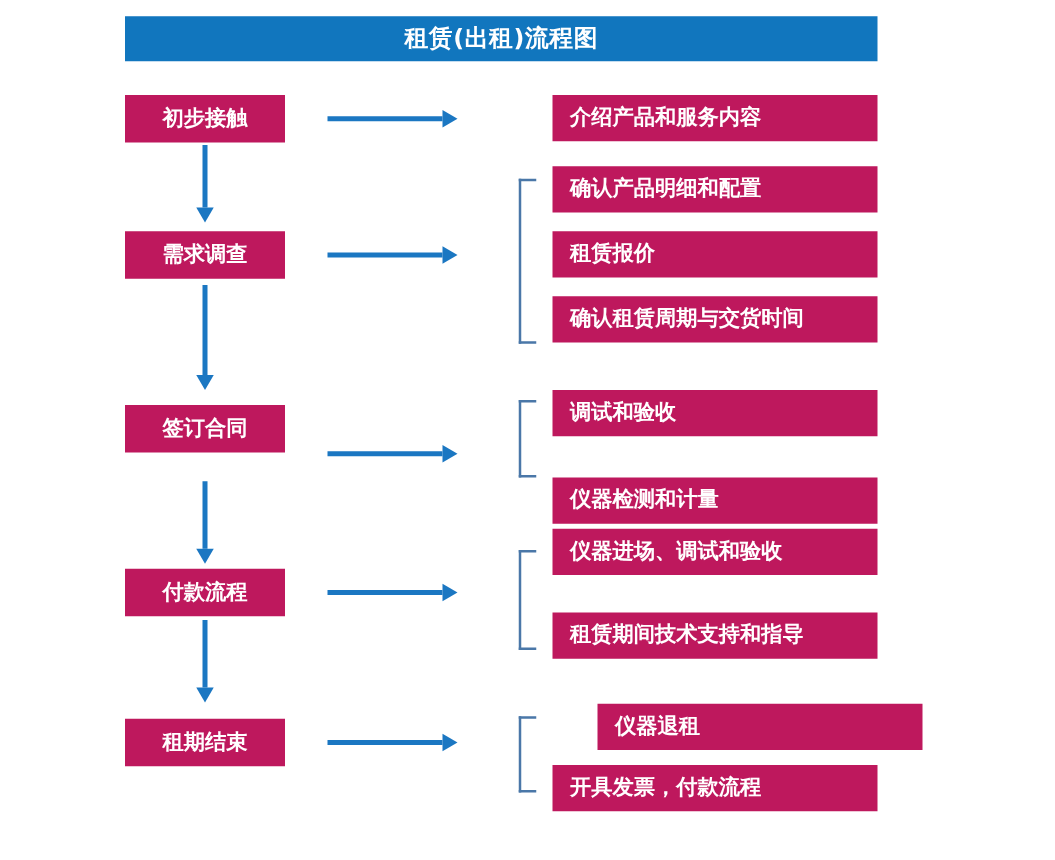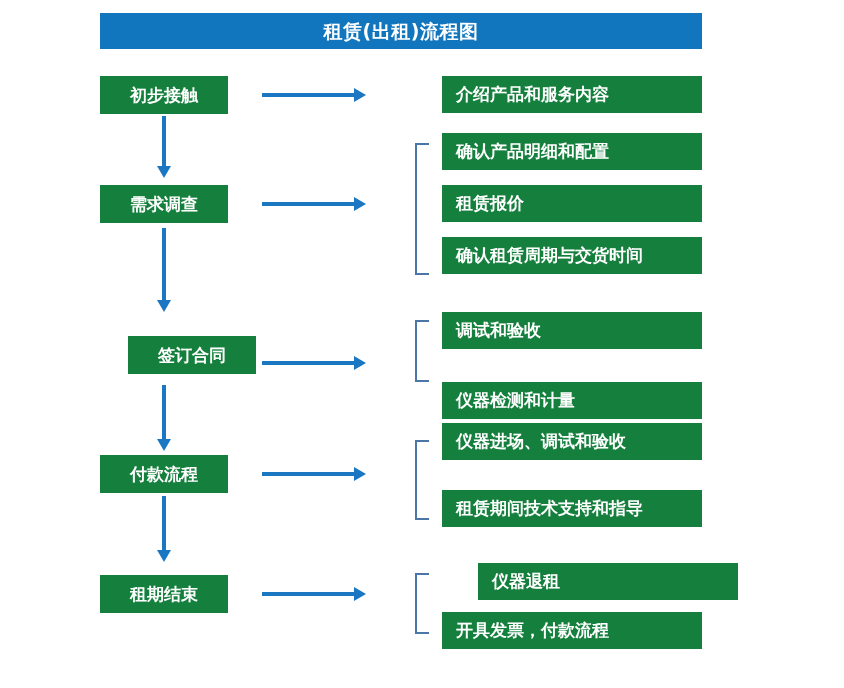"初步接触" .box { background: #15803d -> #be185d }
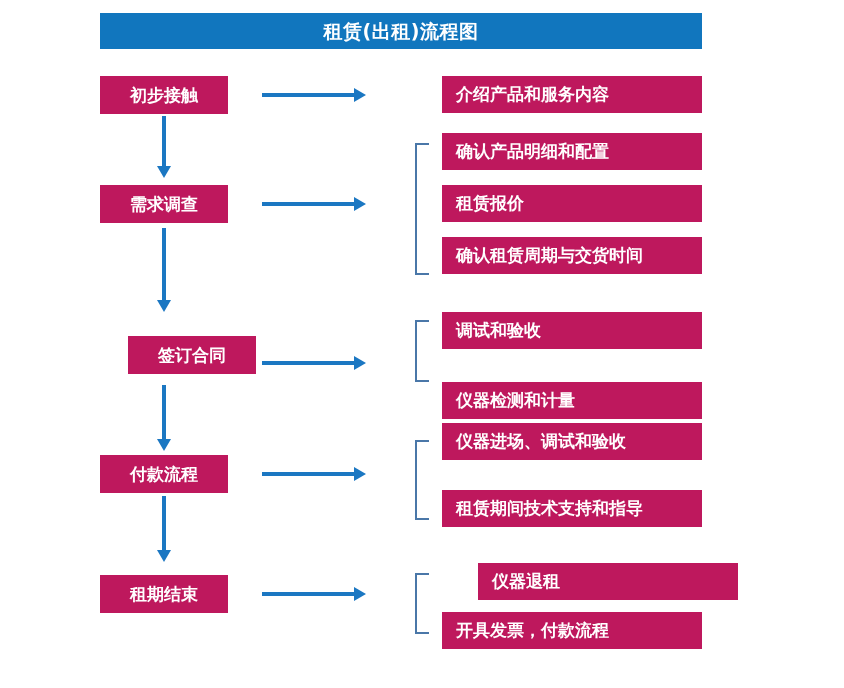"签订合同" div.box { margin-left: 28px -> none; top: 336px -> 324px }
